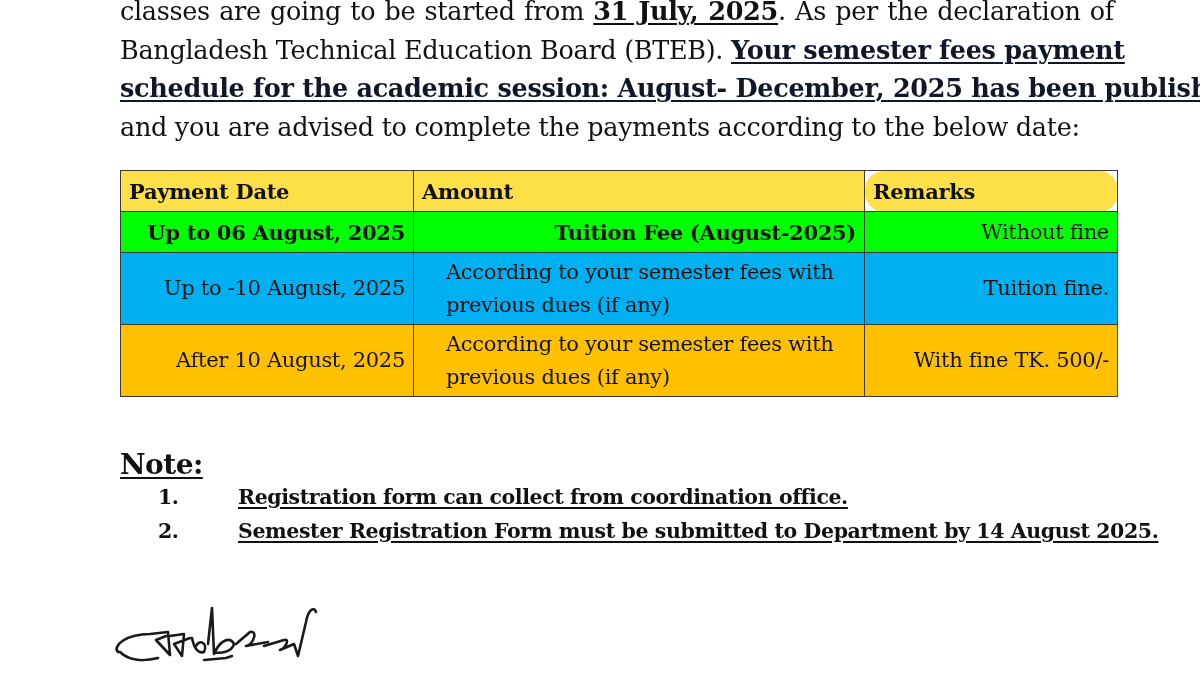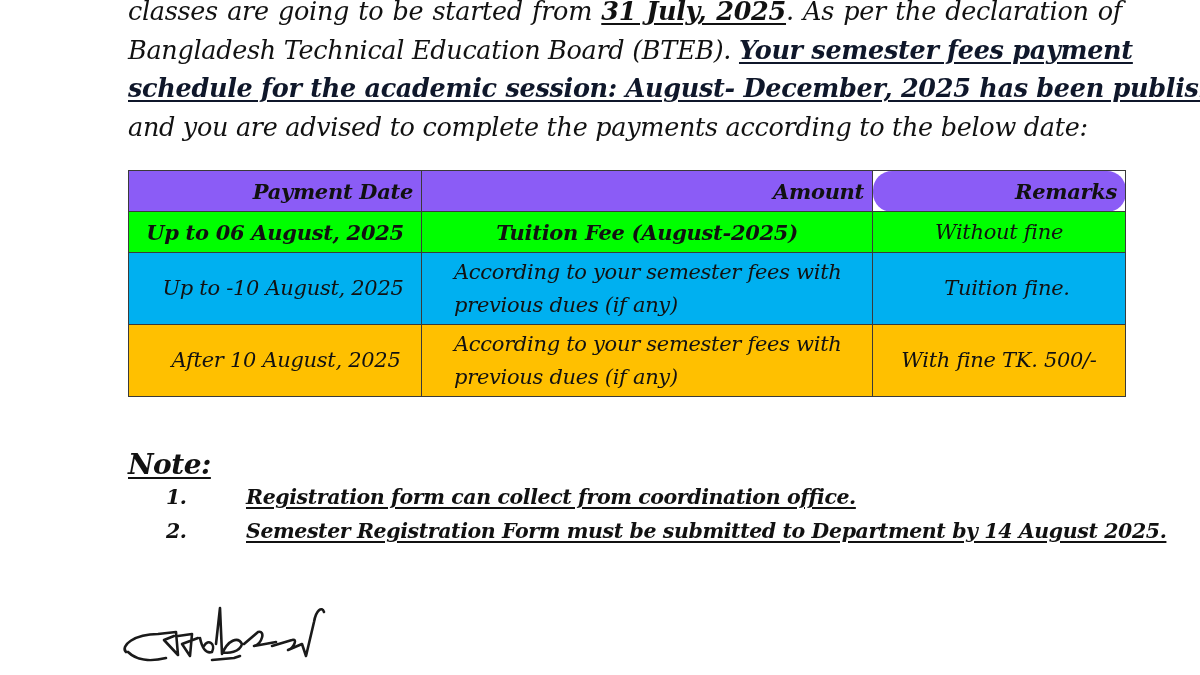"classes are going to be" .page { font-style: italic -> none; left: 8px -> 0 }
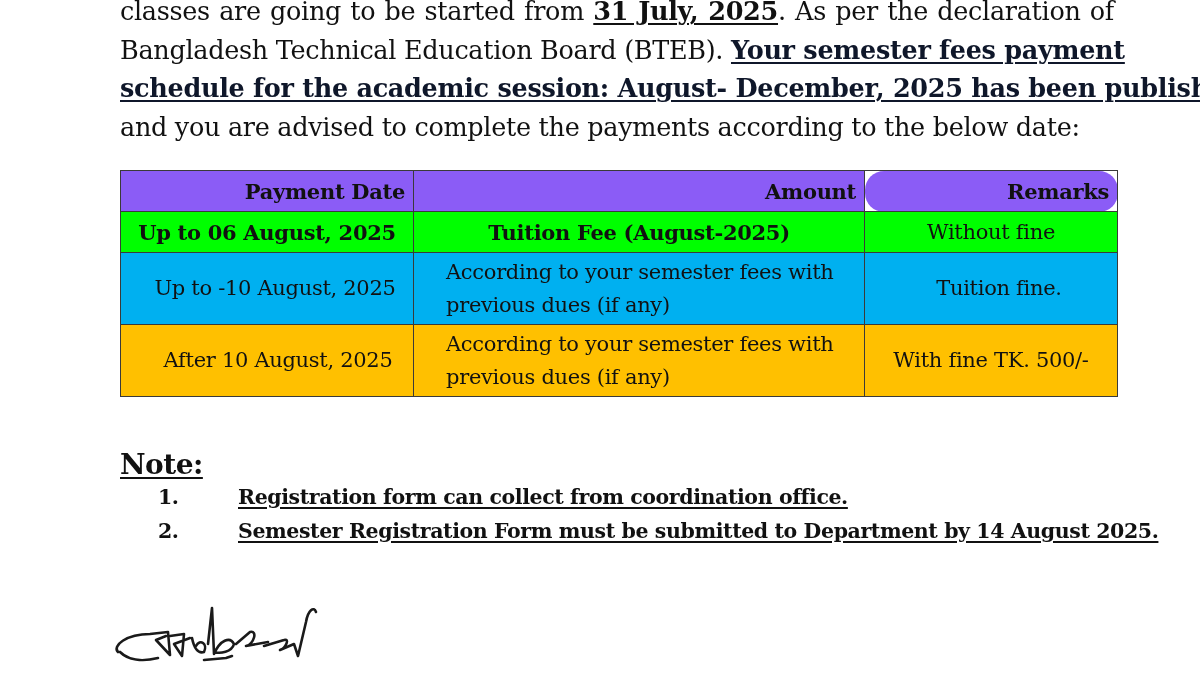"Payment Date" table.fees th { background: #8b5cf6 -> #fde047; text-align: right -> left }
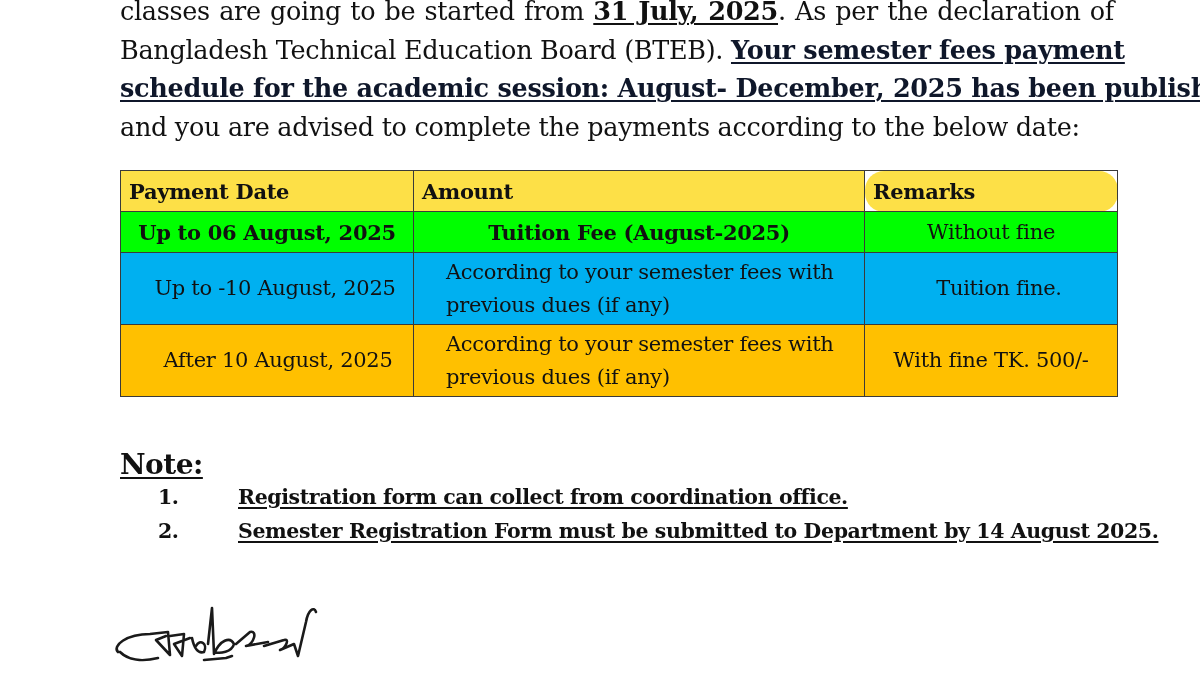"Up to 06 August, 2025" .center { text-align: center -> right }
